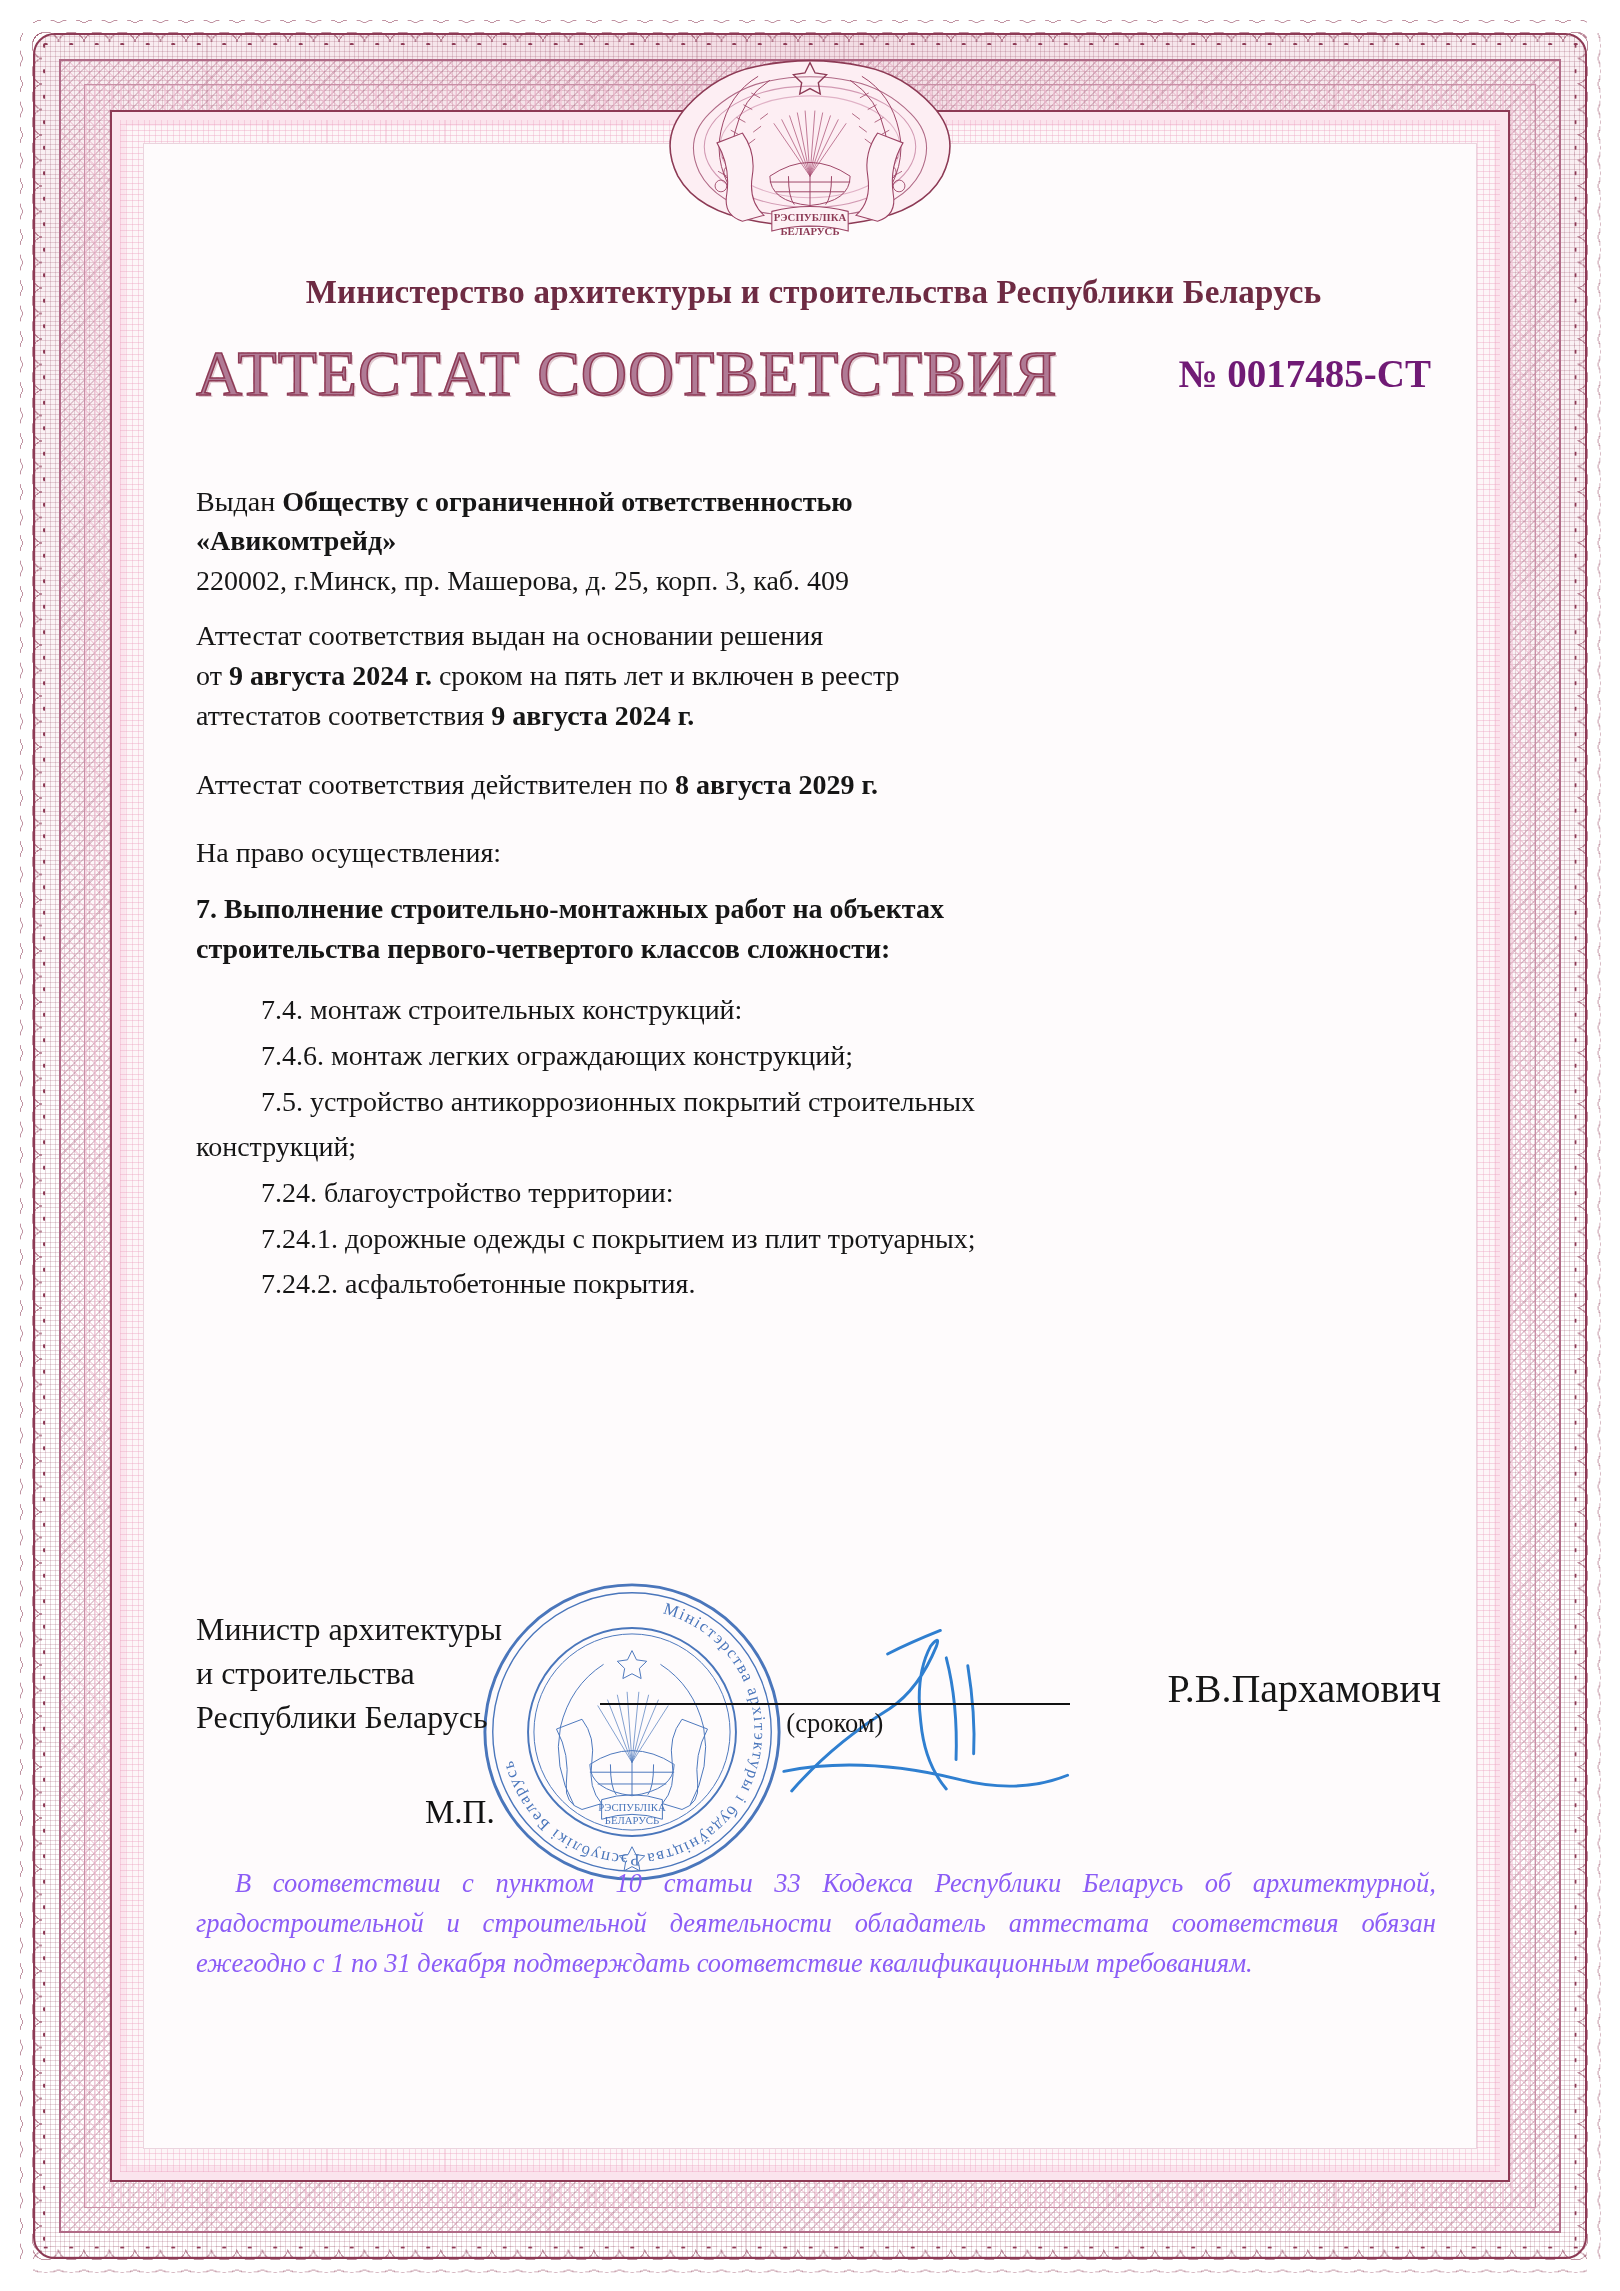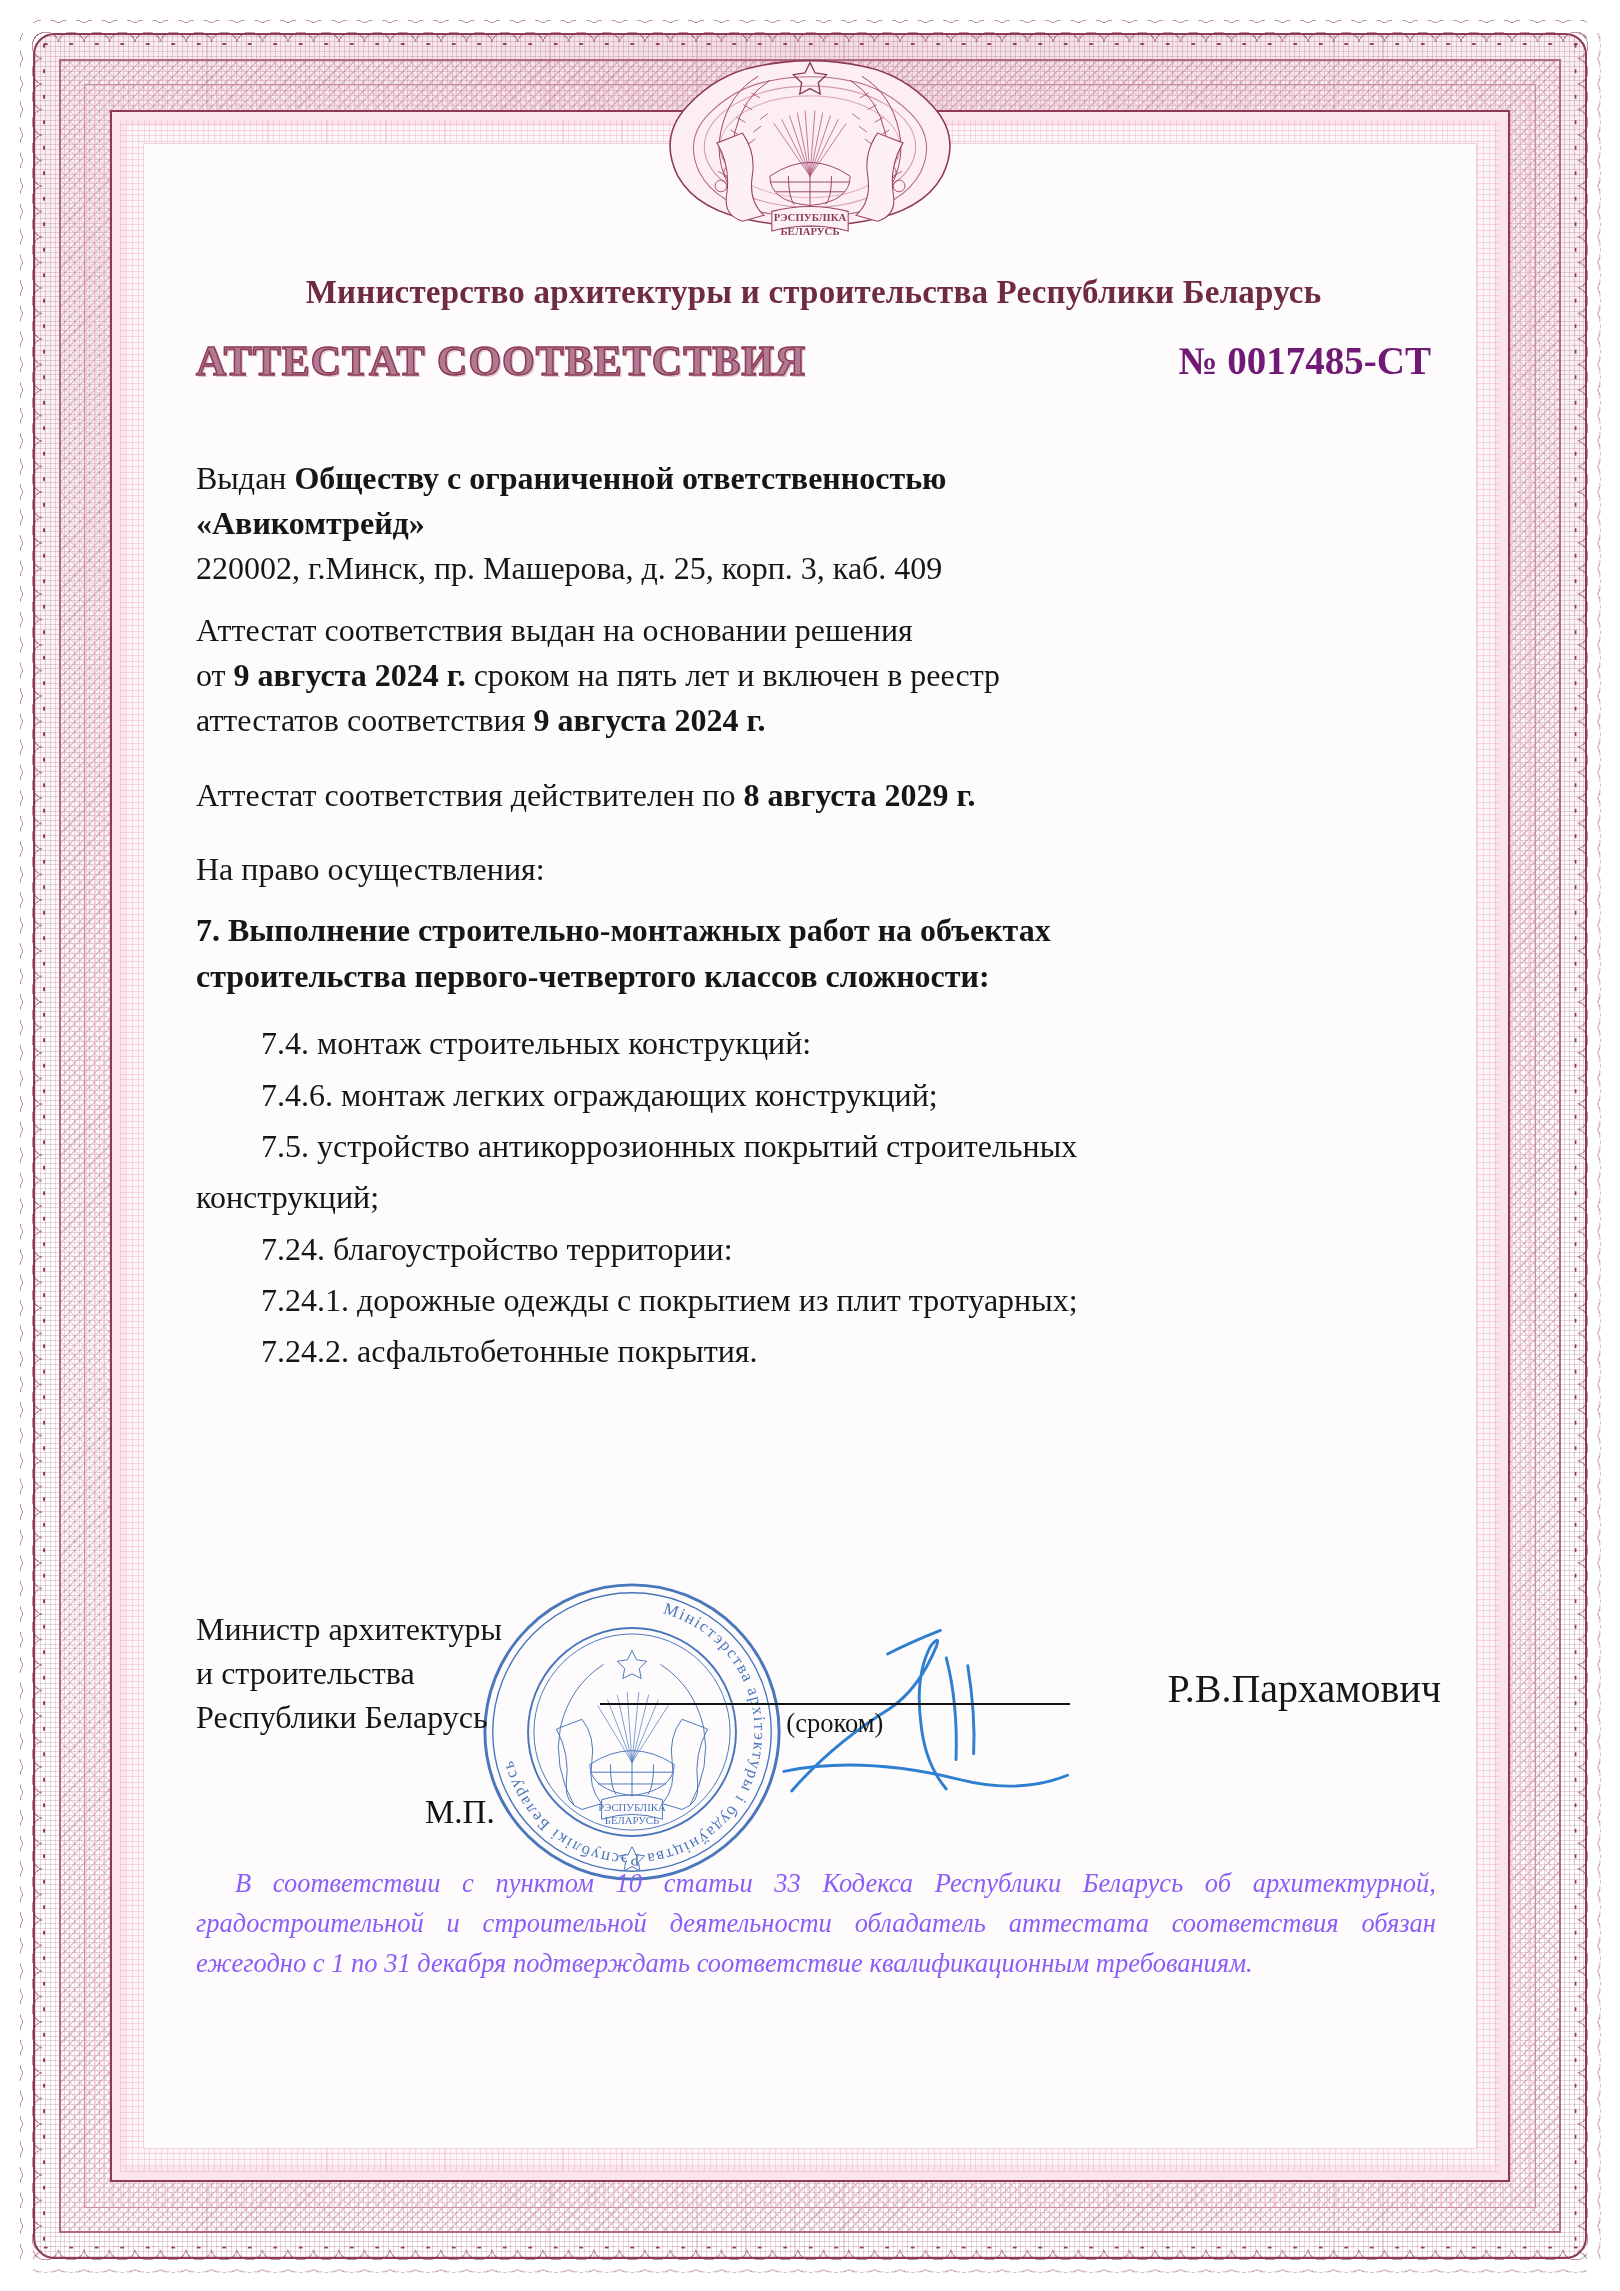"АТТЕСТАТ СООТВЕТСТВИЯ" .cert-title { font-size: 42px -> 64px; font-weight: bold -> normal }
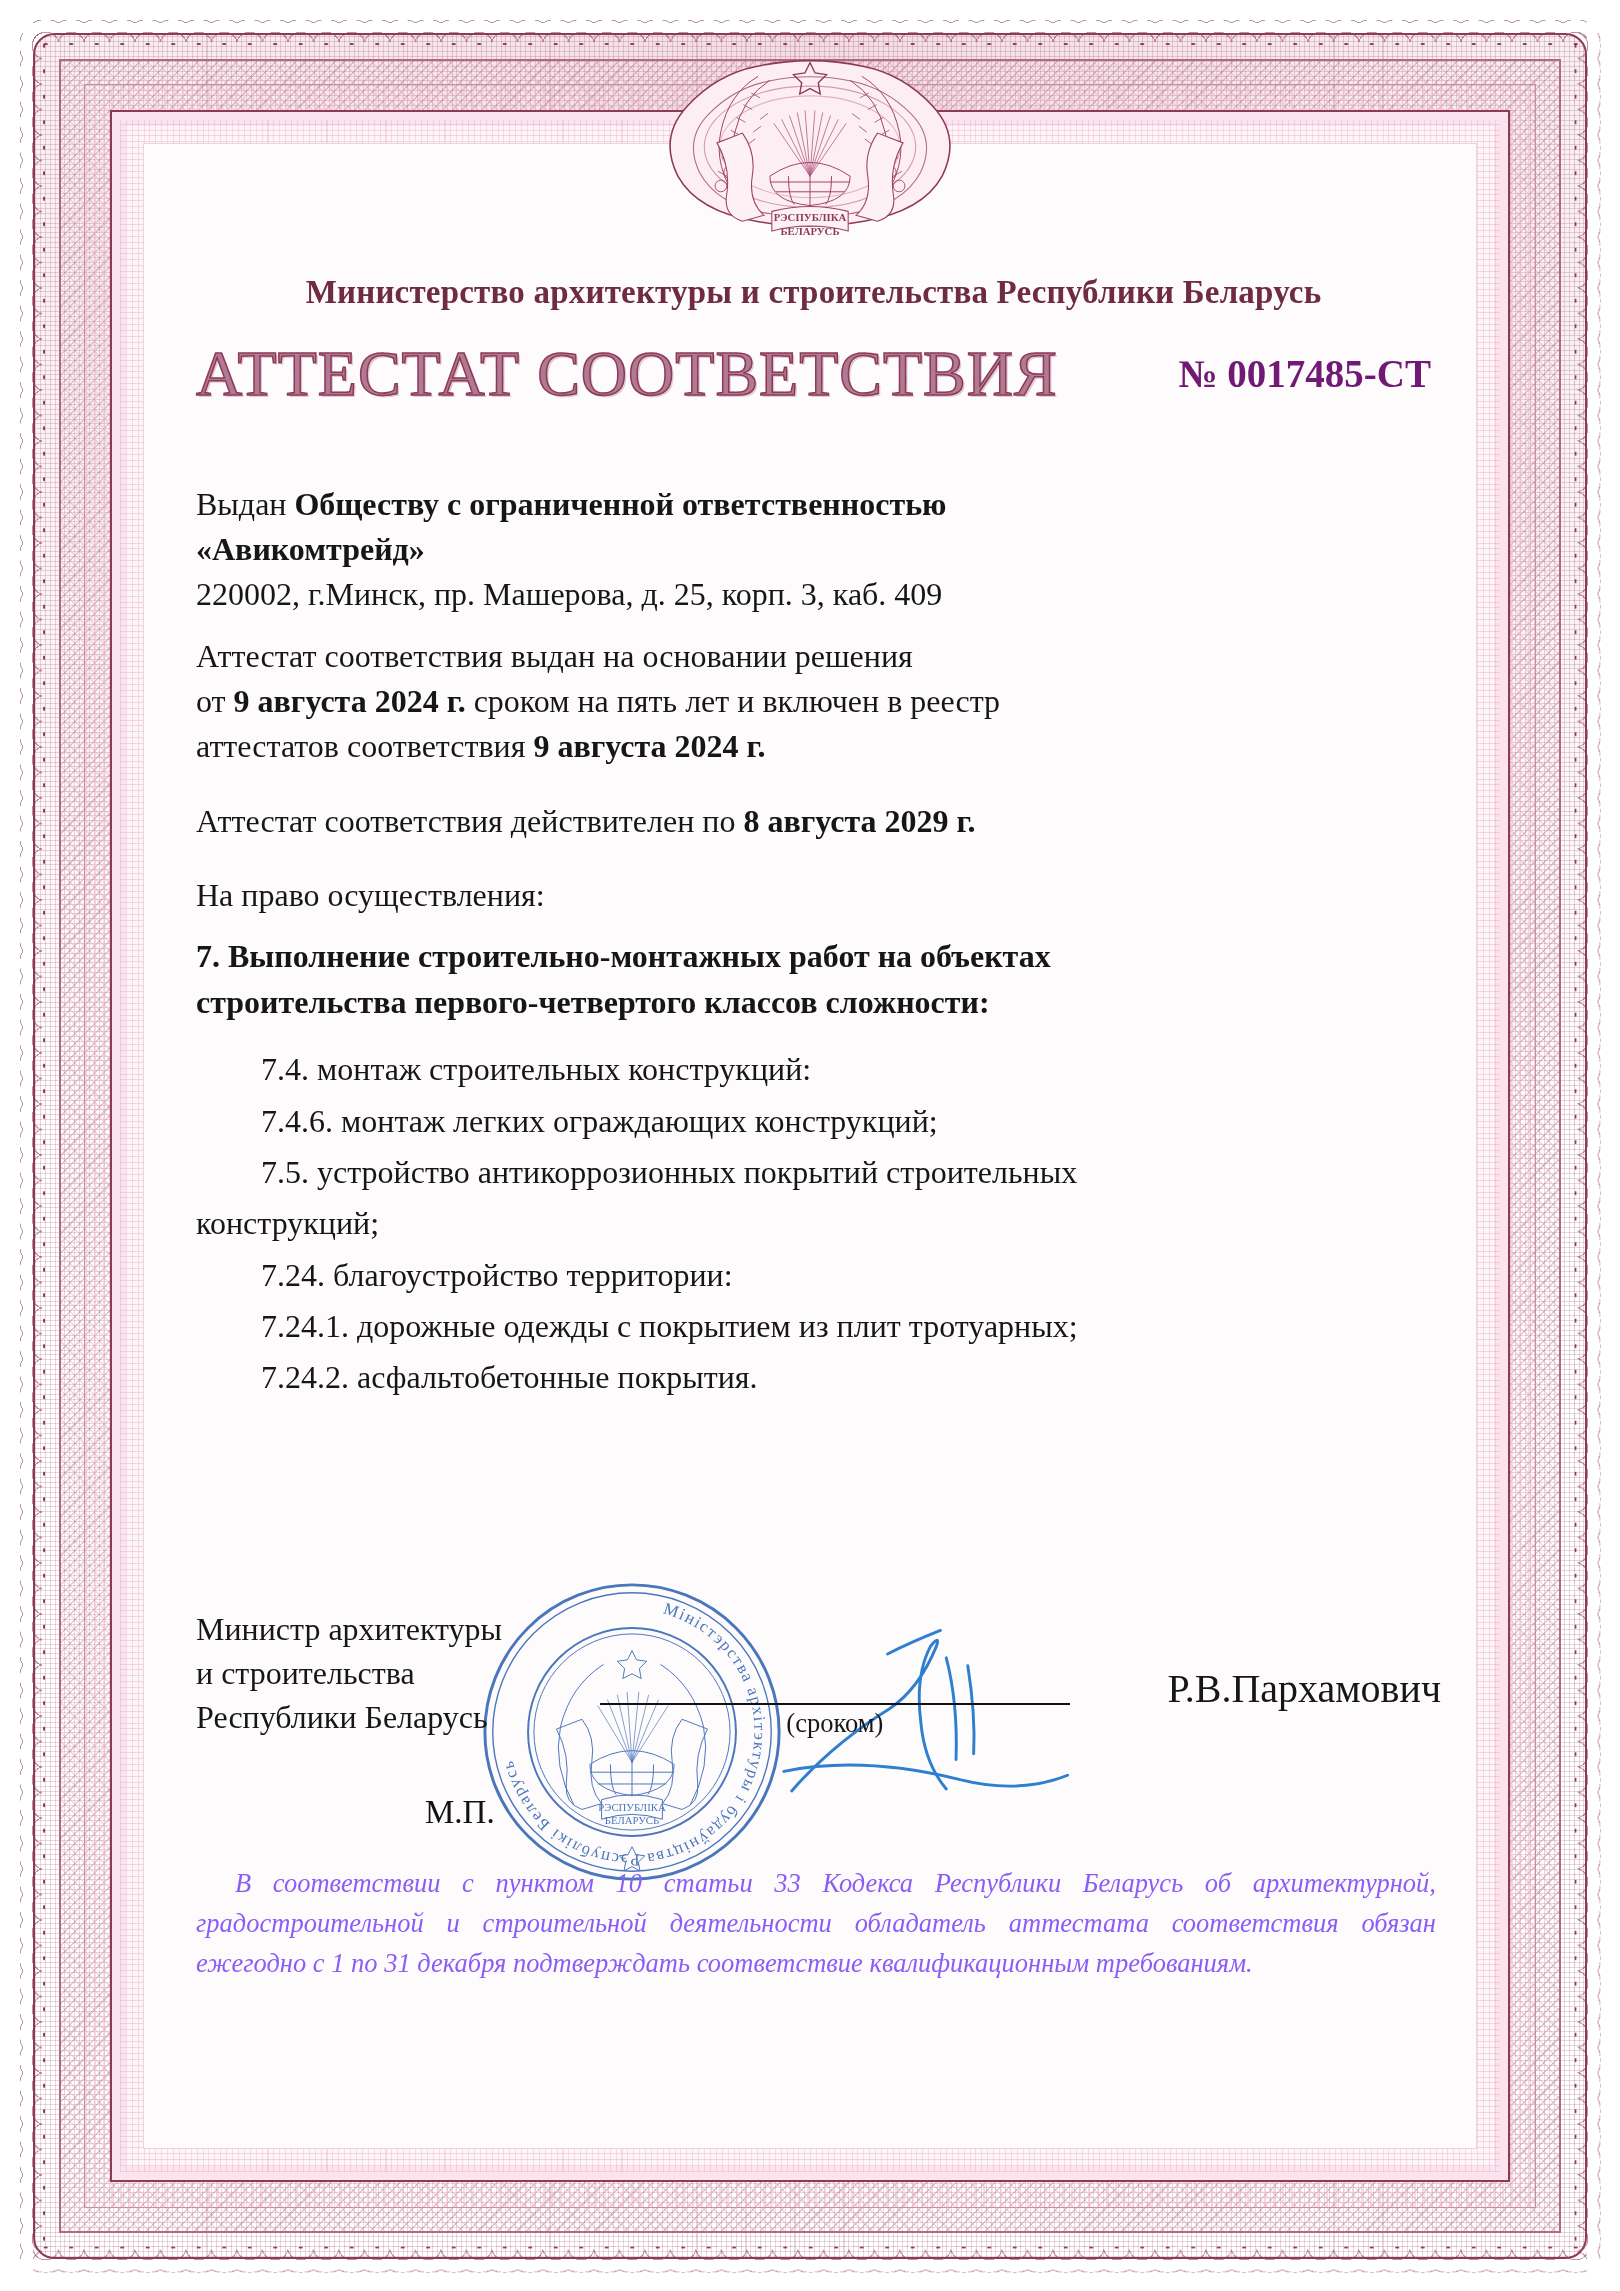"Выдан Обществу с ограниченной" .body-text { font-size: 32px -> 28px }
